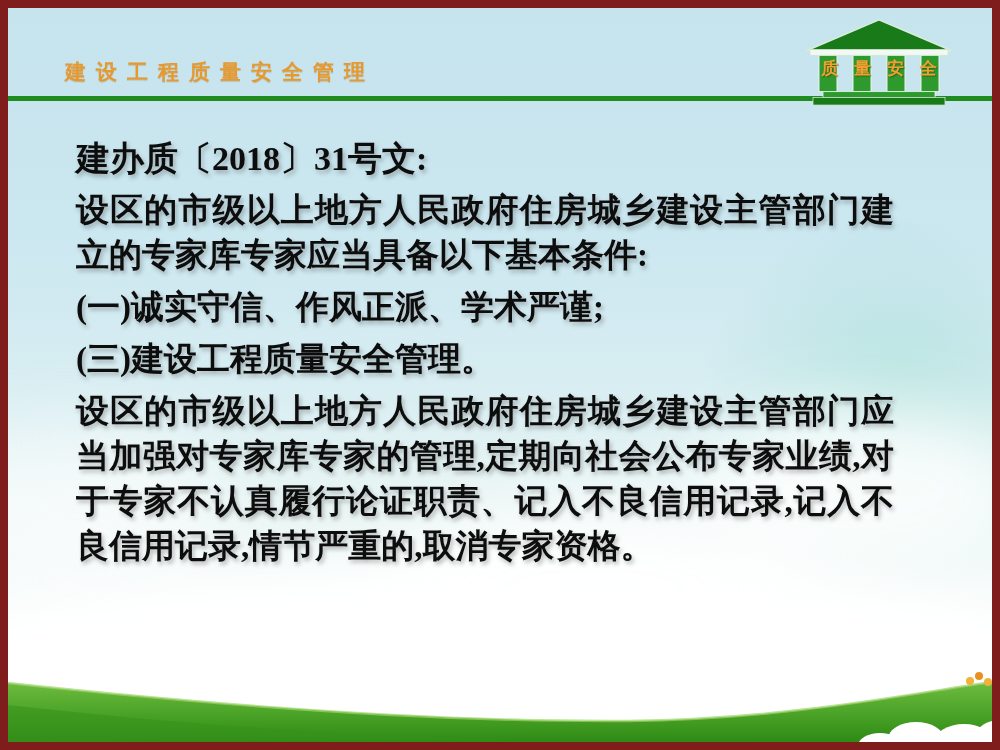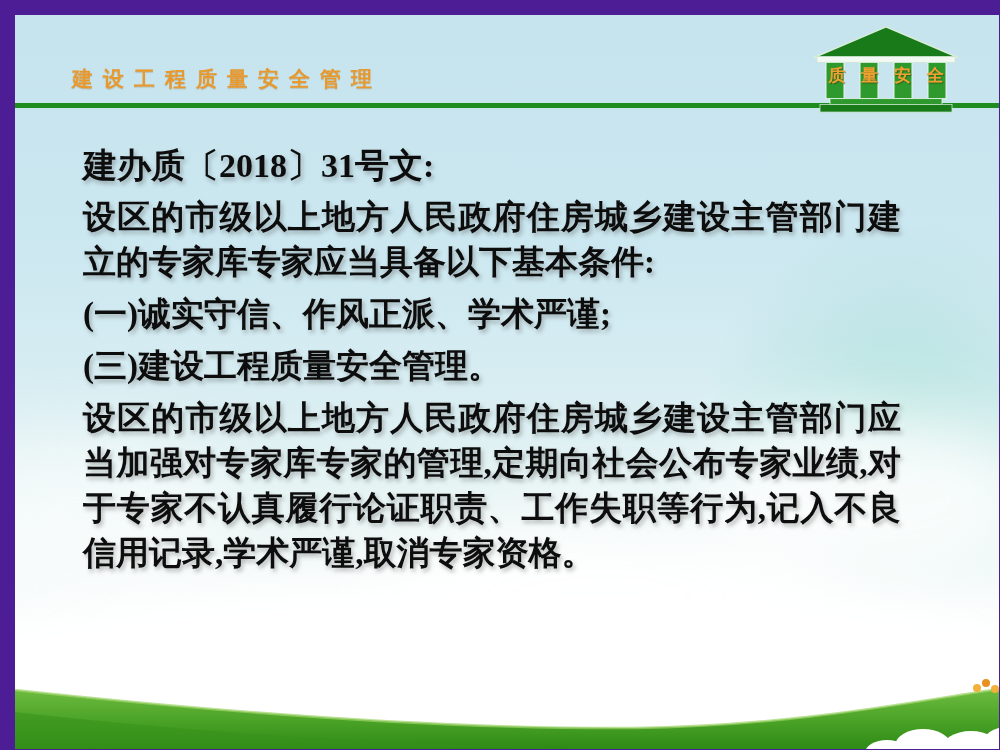"建设工程质量安全管理" .slide { background: #4c1d95 -> #7f1d1d; padding: 15px -> 8px }
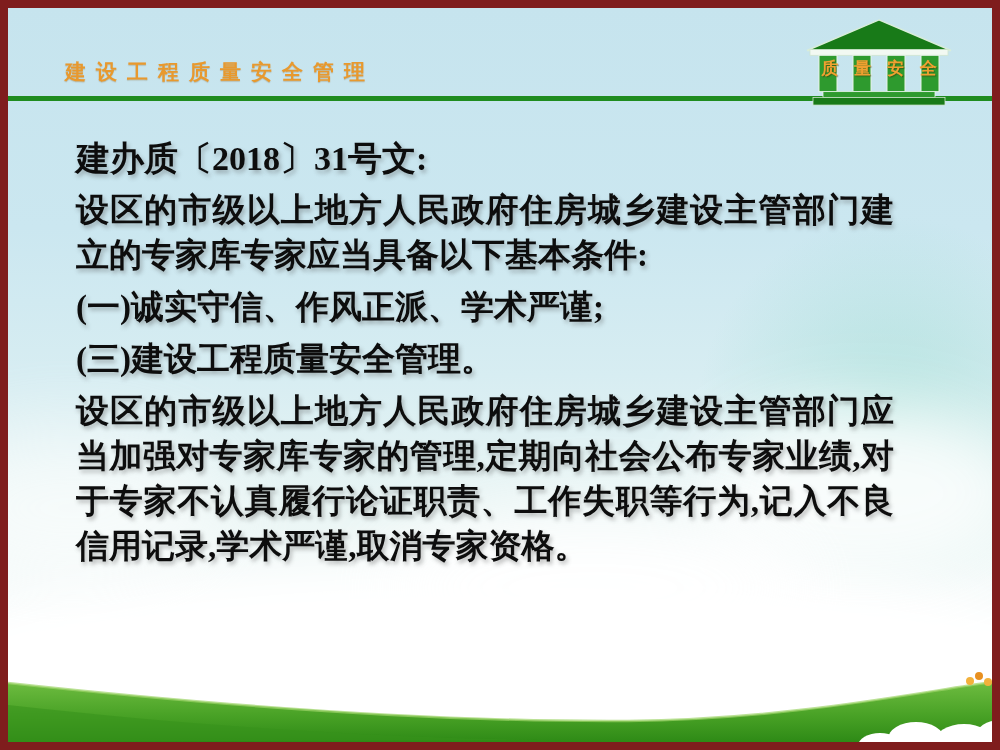"设区的市级以上地方人民政府住房城乡建设主管部门应当加强对专家库专家的管理,定期向" p { text: 工作失职等行为,记入不良信用记录,学术严谨 -> 记入不良信用记录,记入不良信用记录,情节严重的 }
